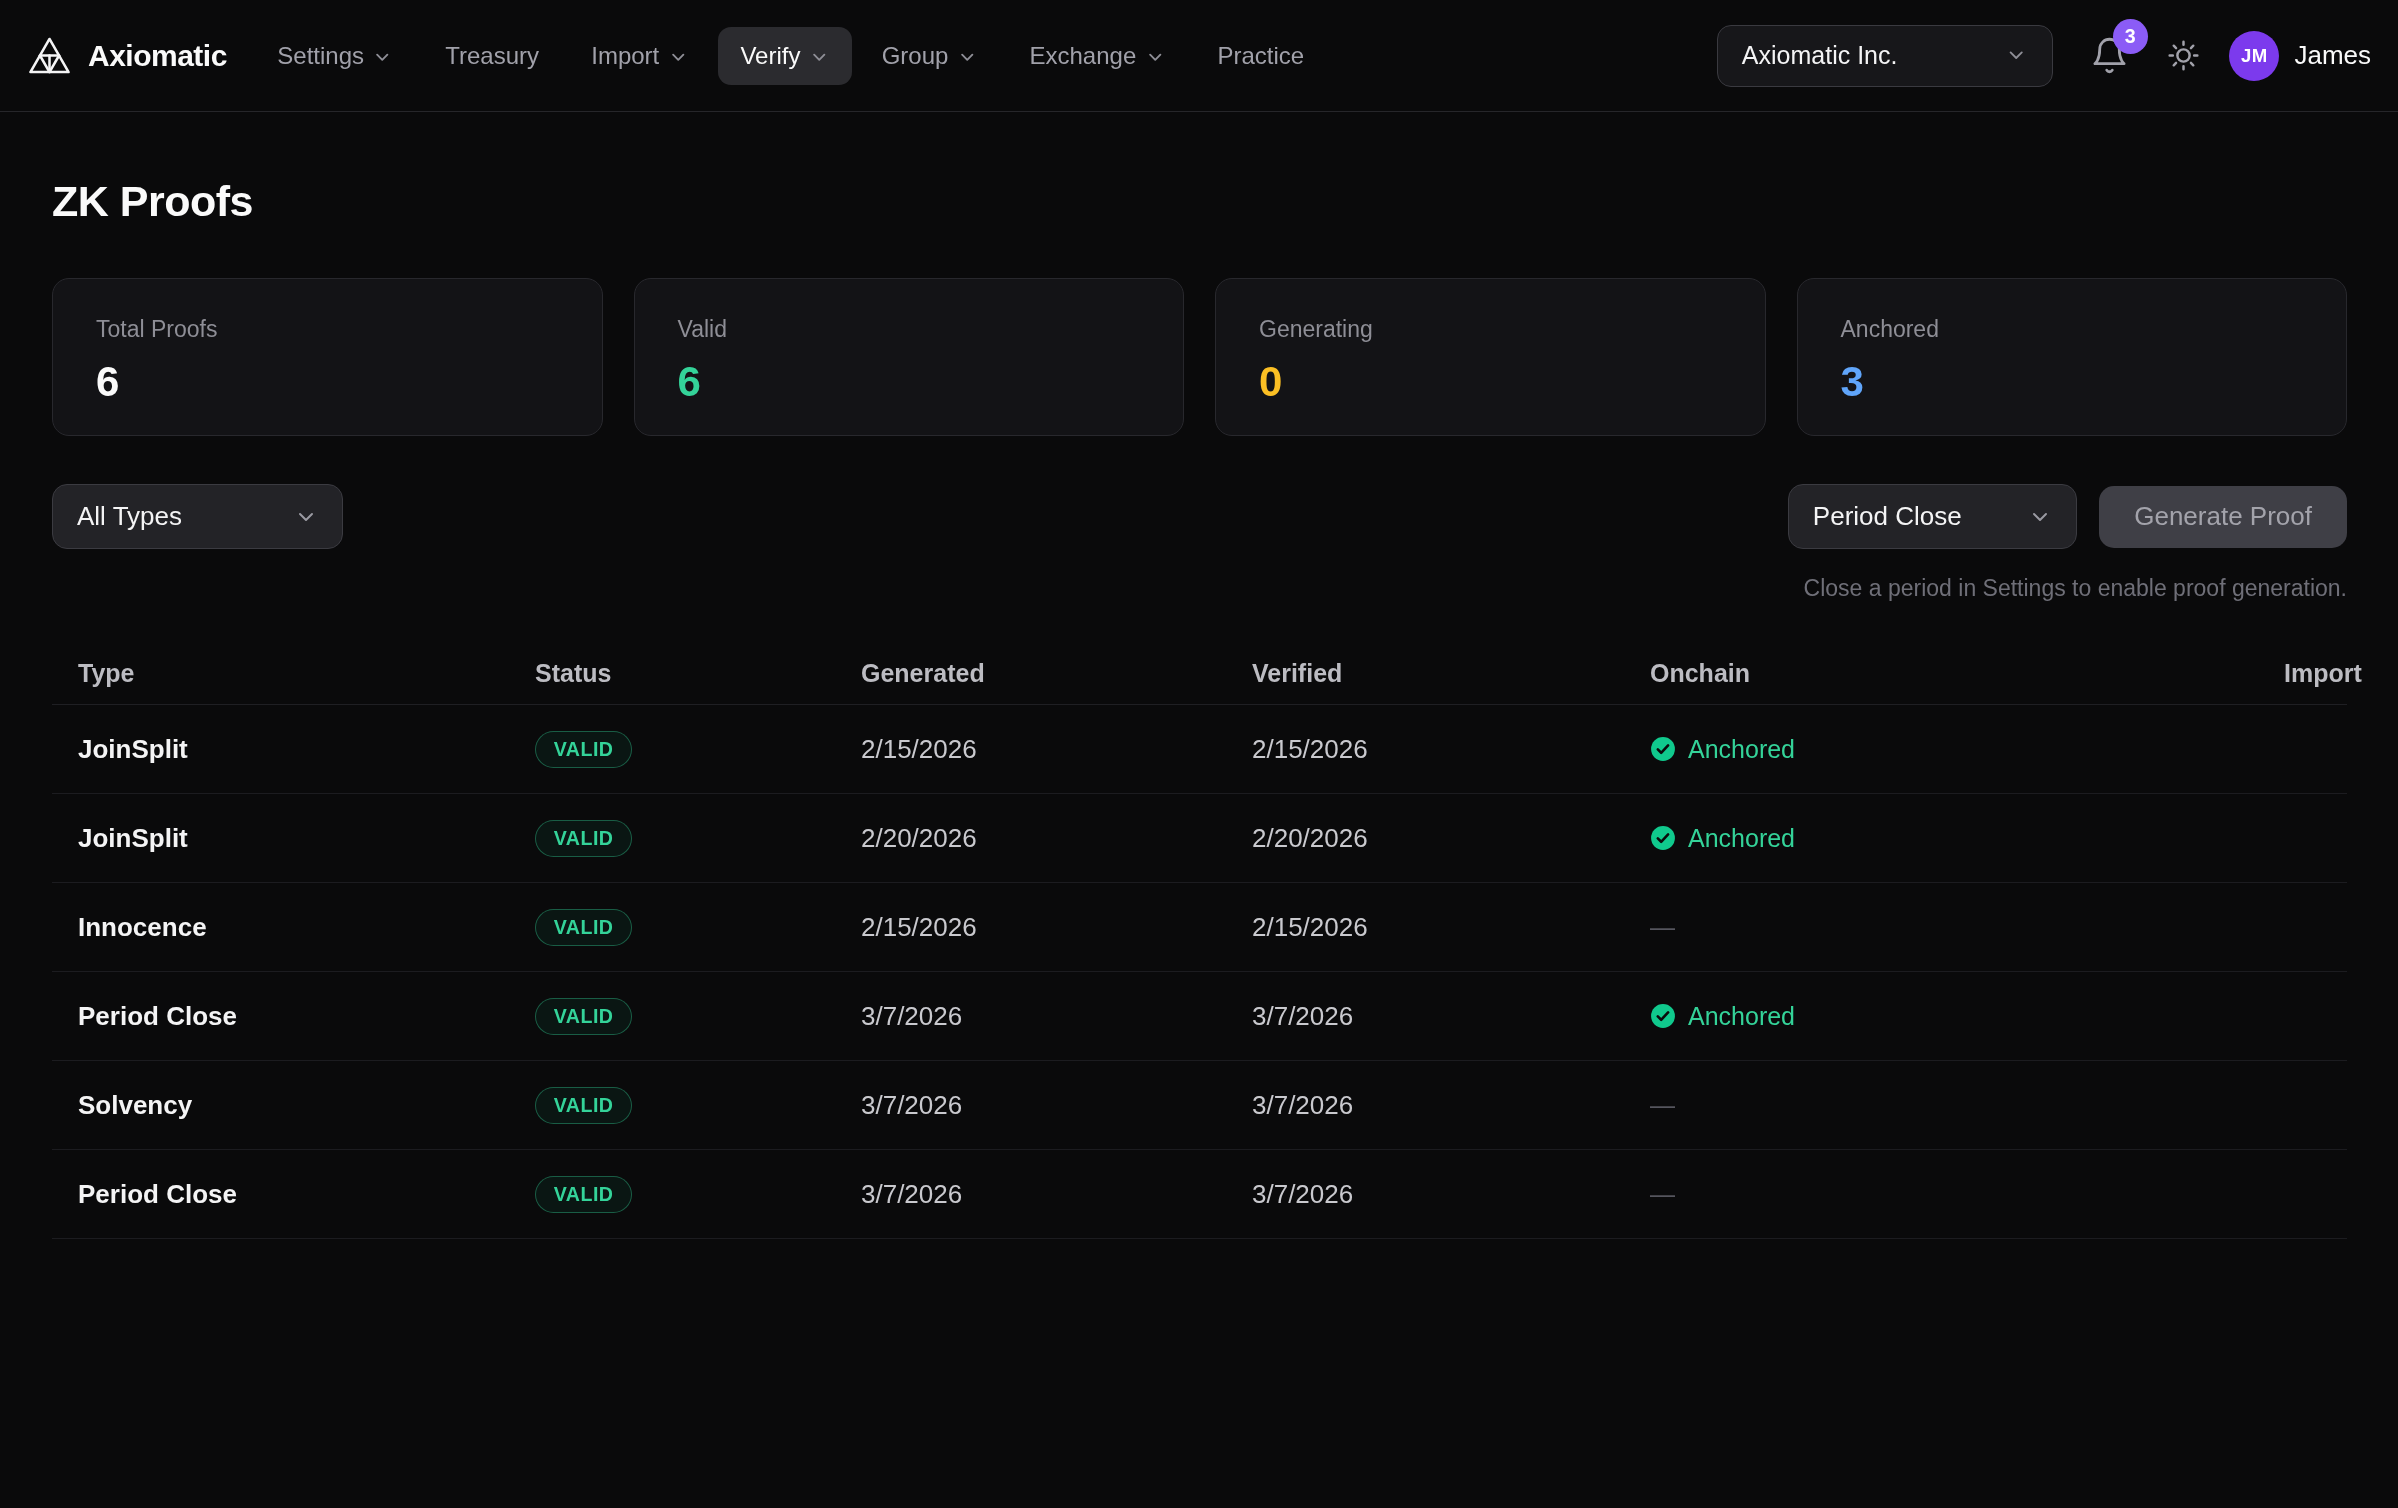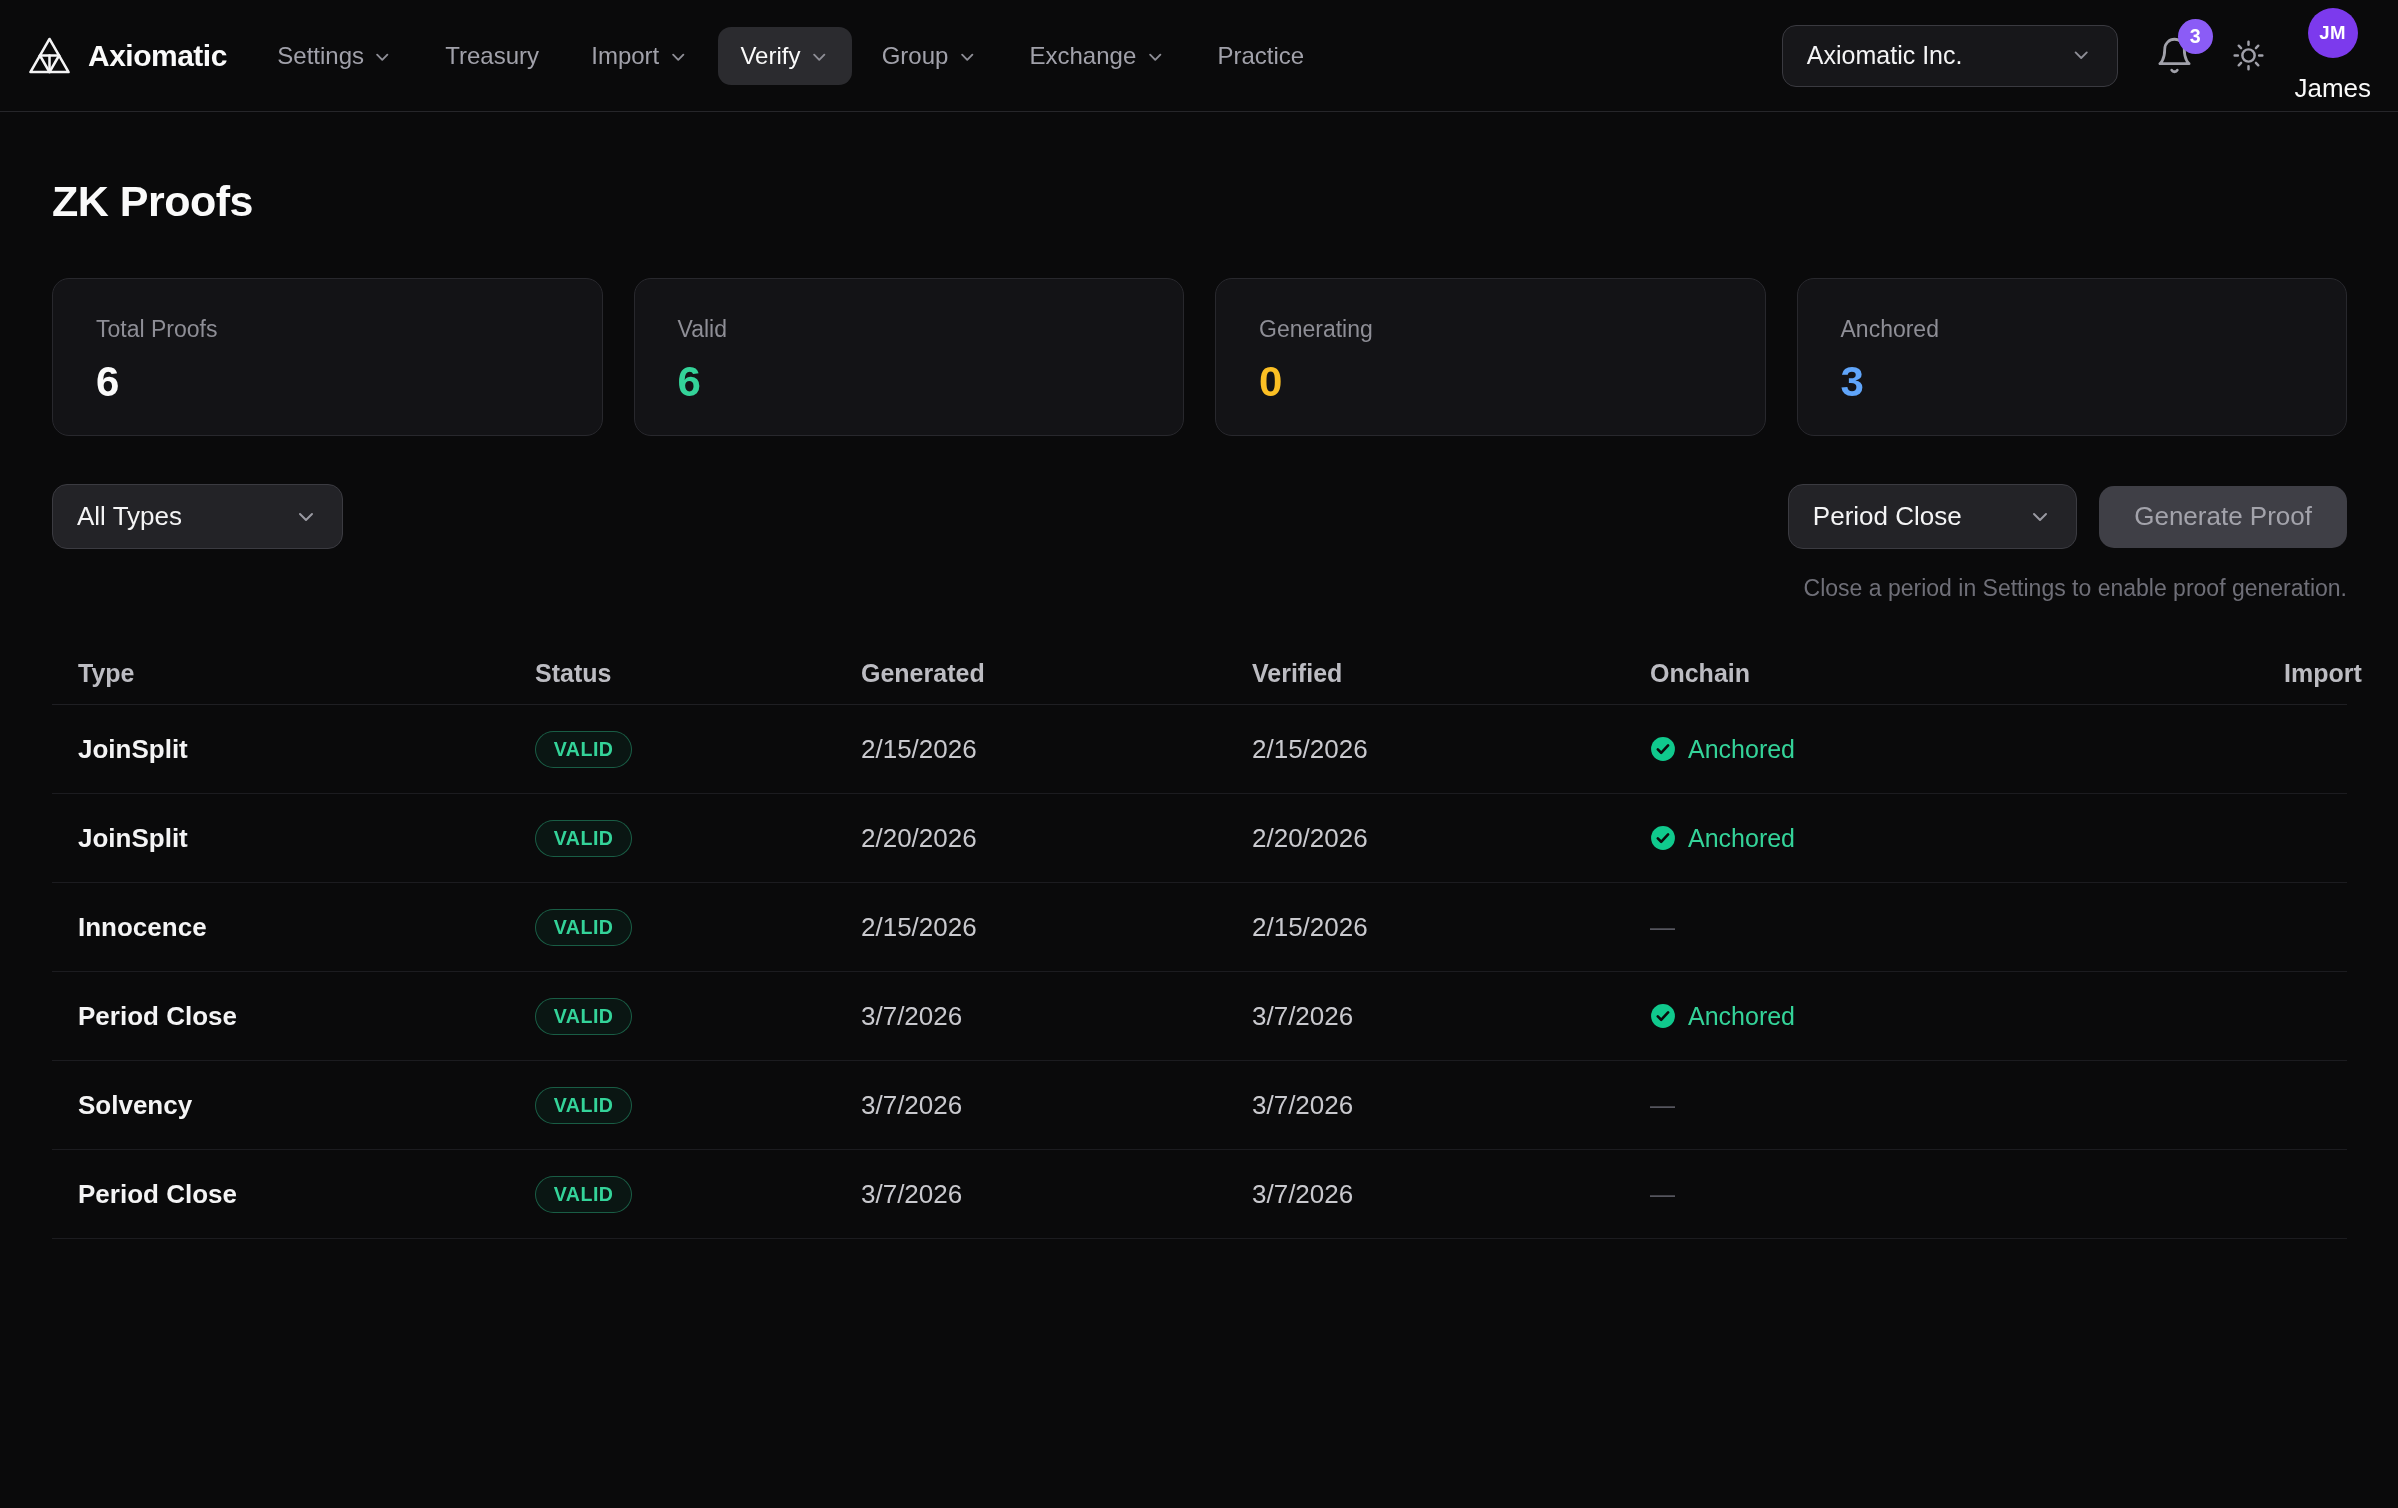"JM" .user { flex-direction: column -> none }
